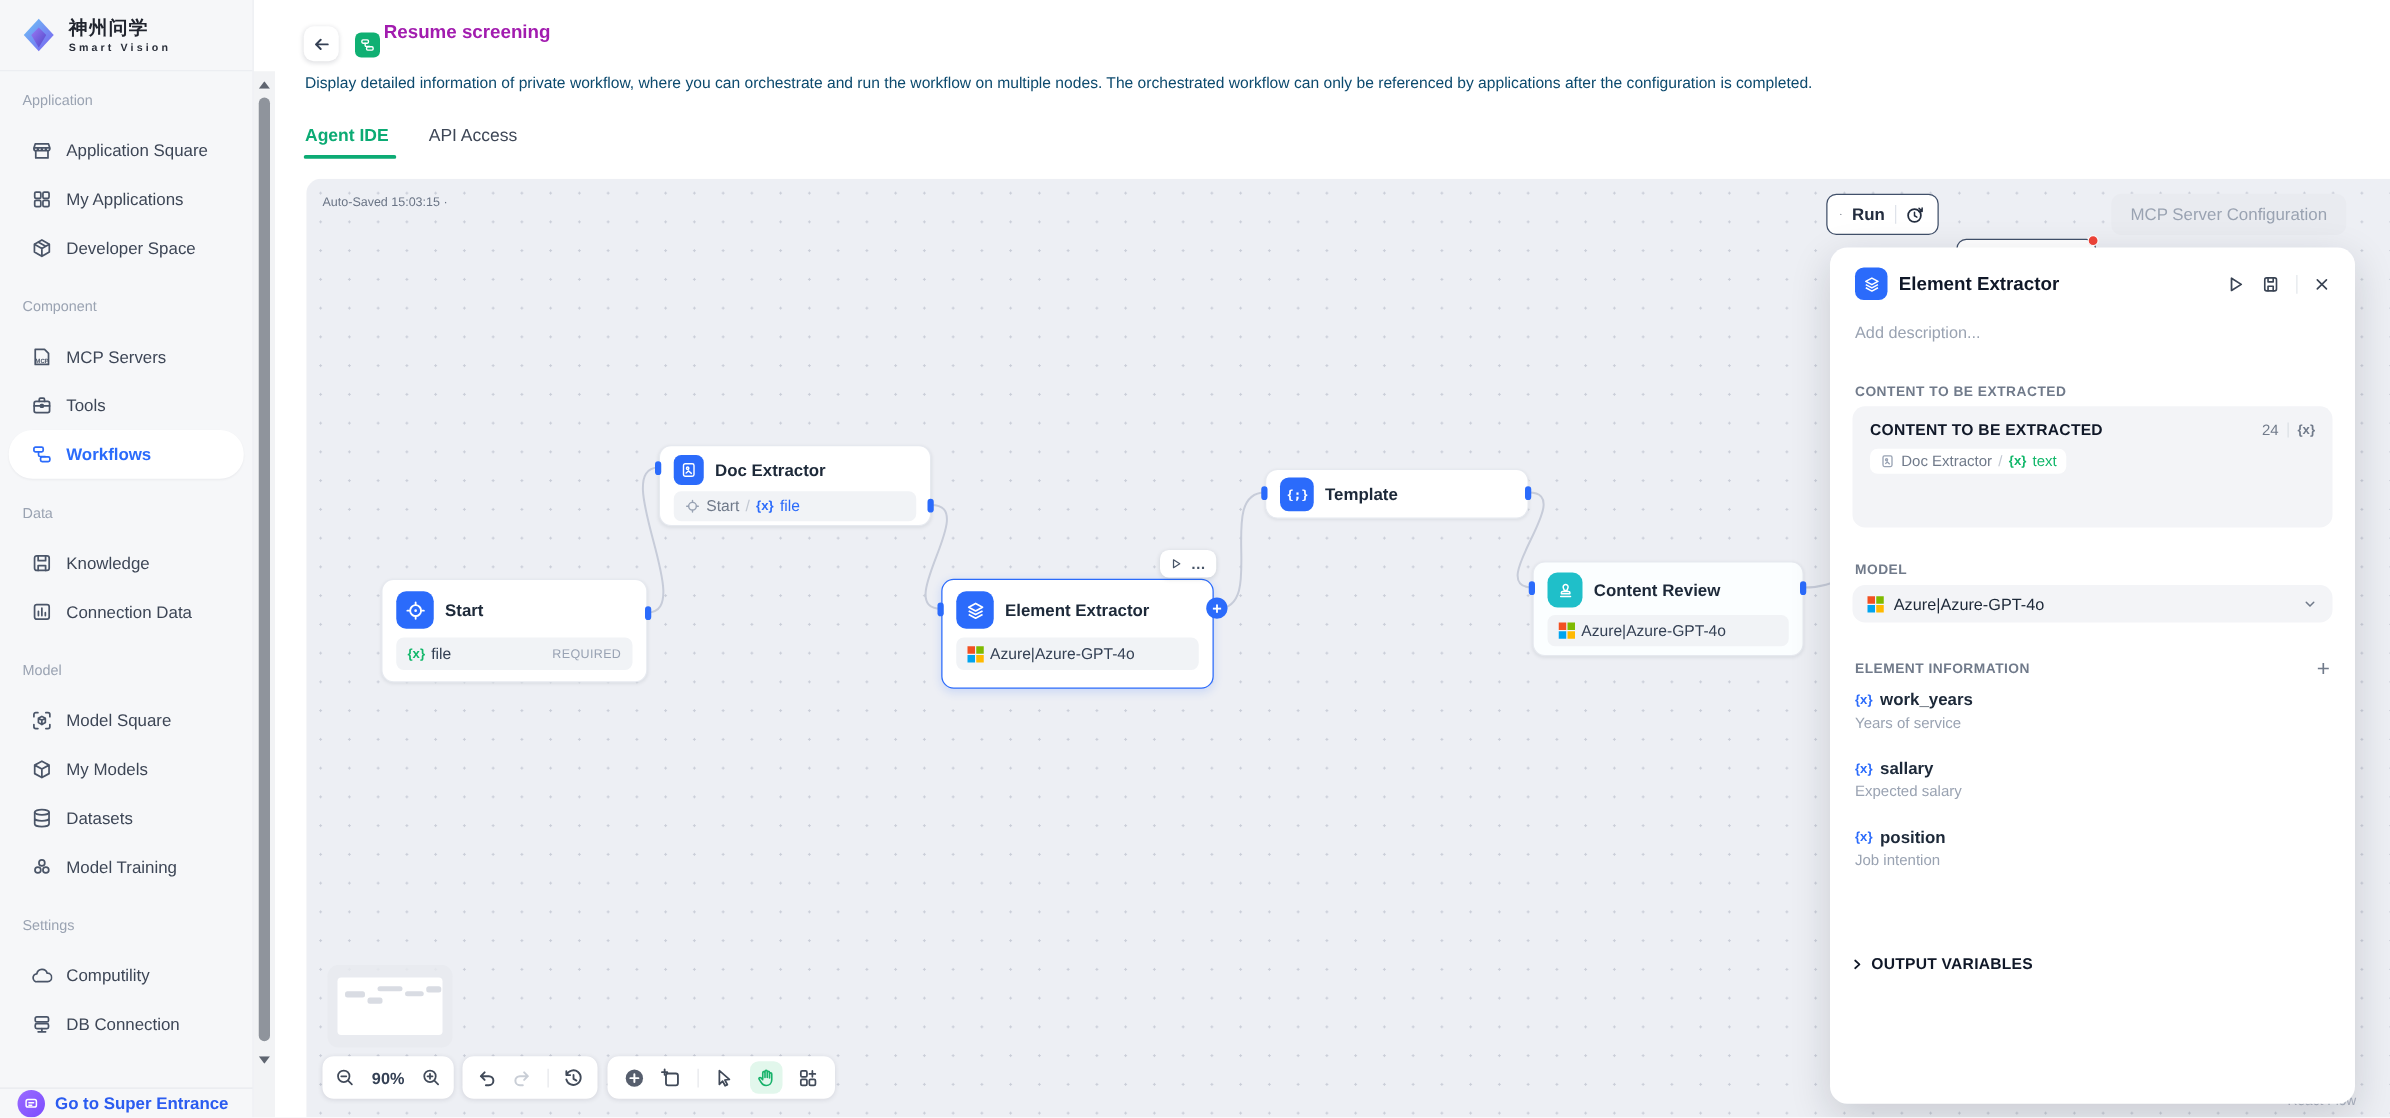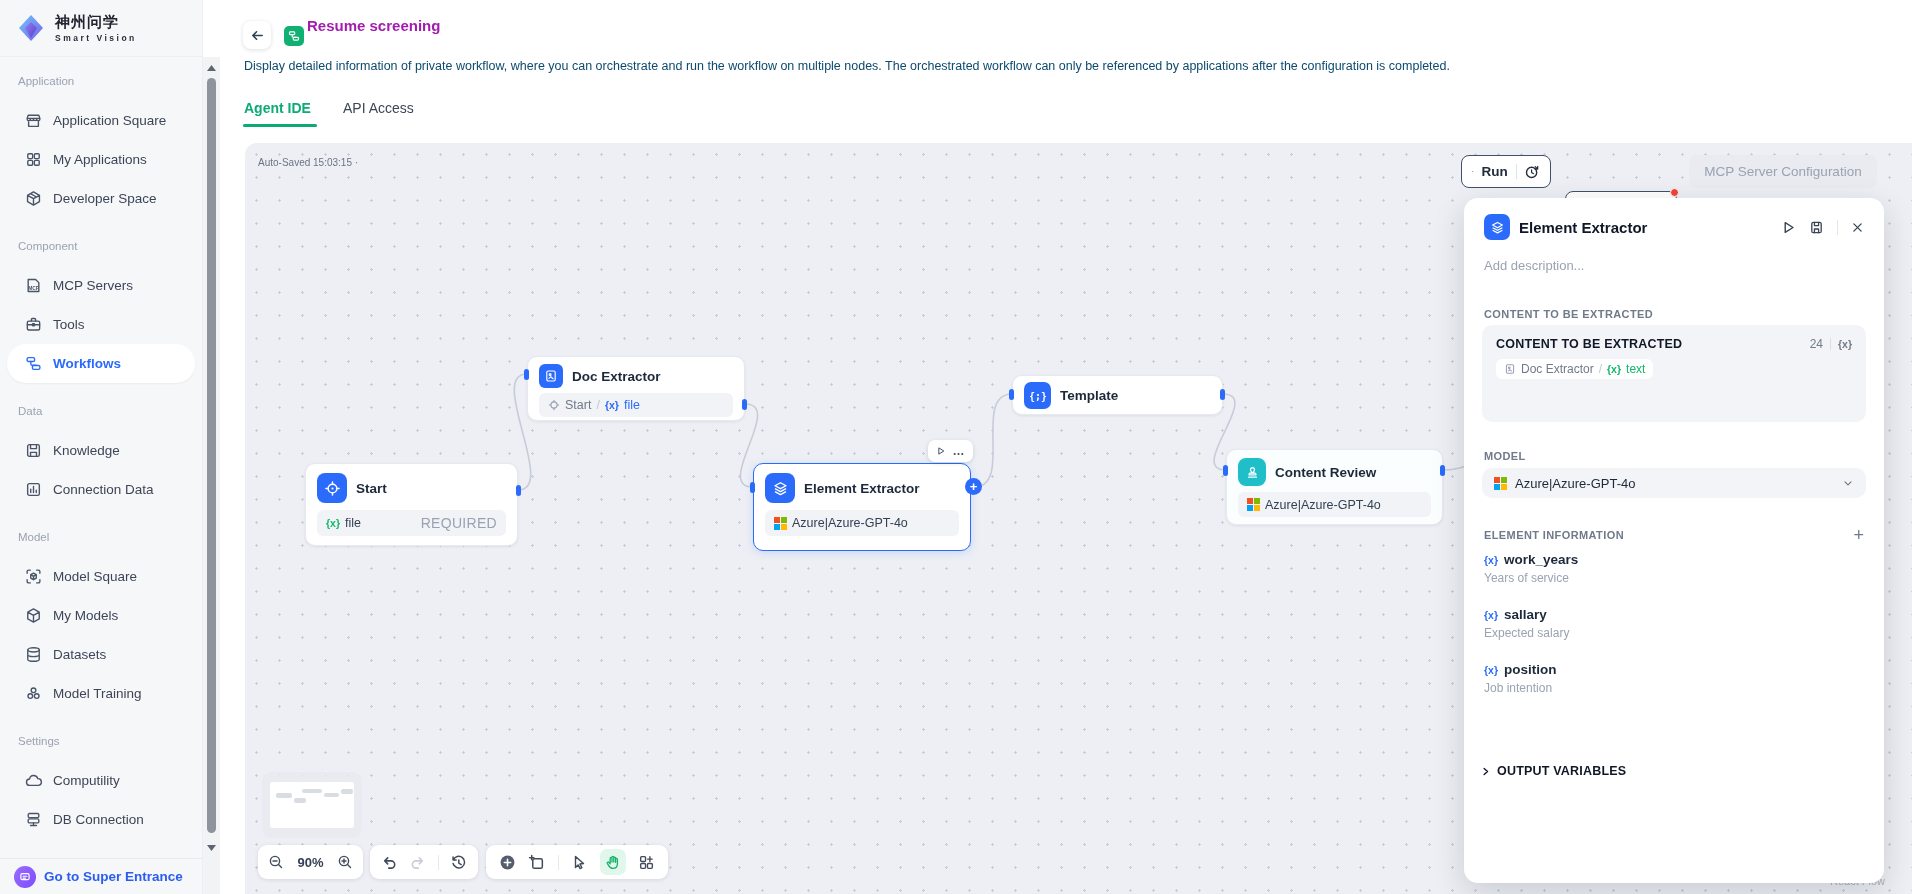"REQUIRED" .req { font-size: 14px -> 10px }
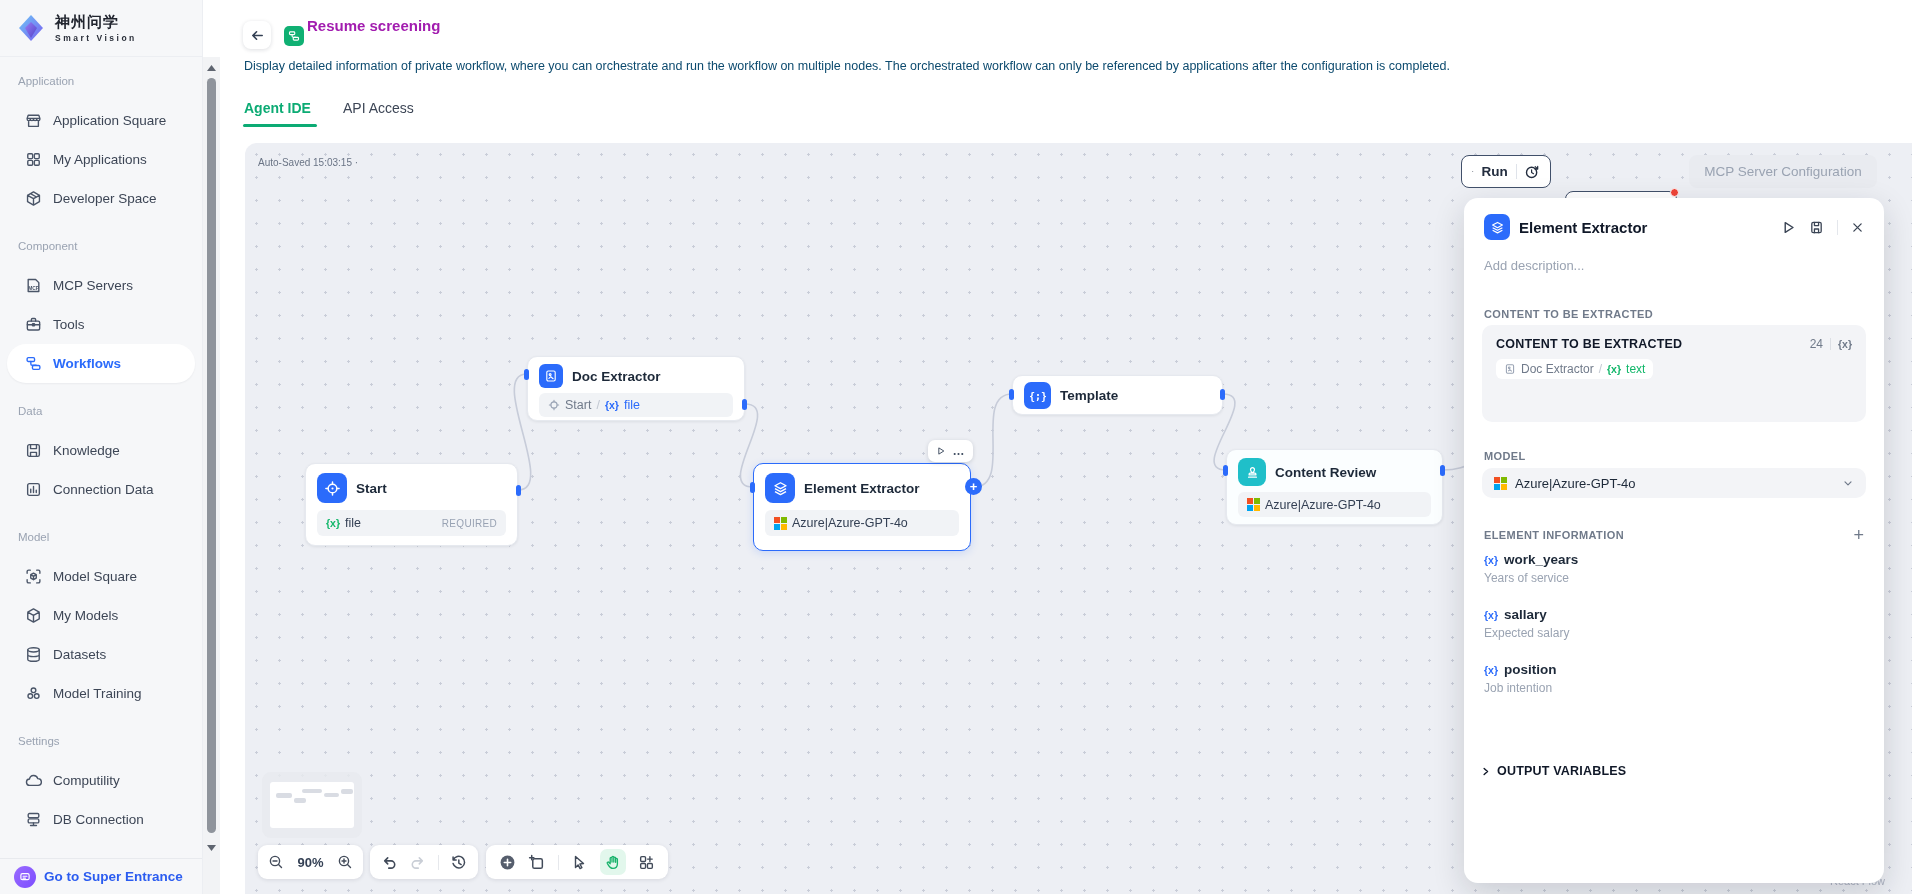"Go to Super Entrance" .sidebar-footer { height: 36px -> 24px }
